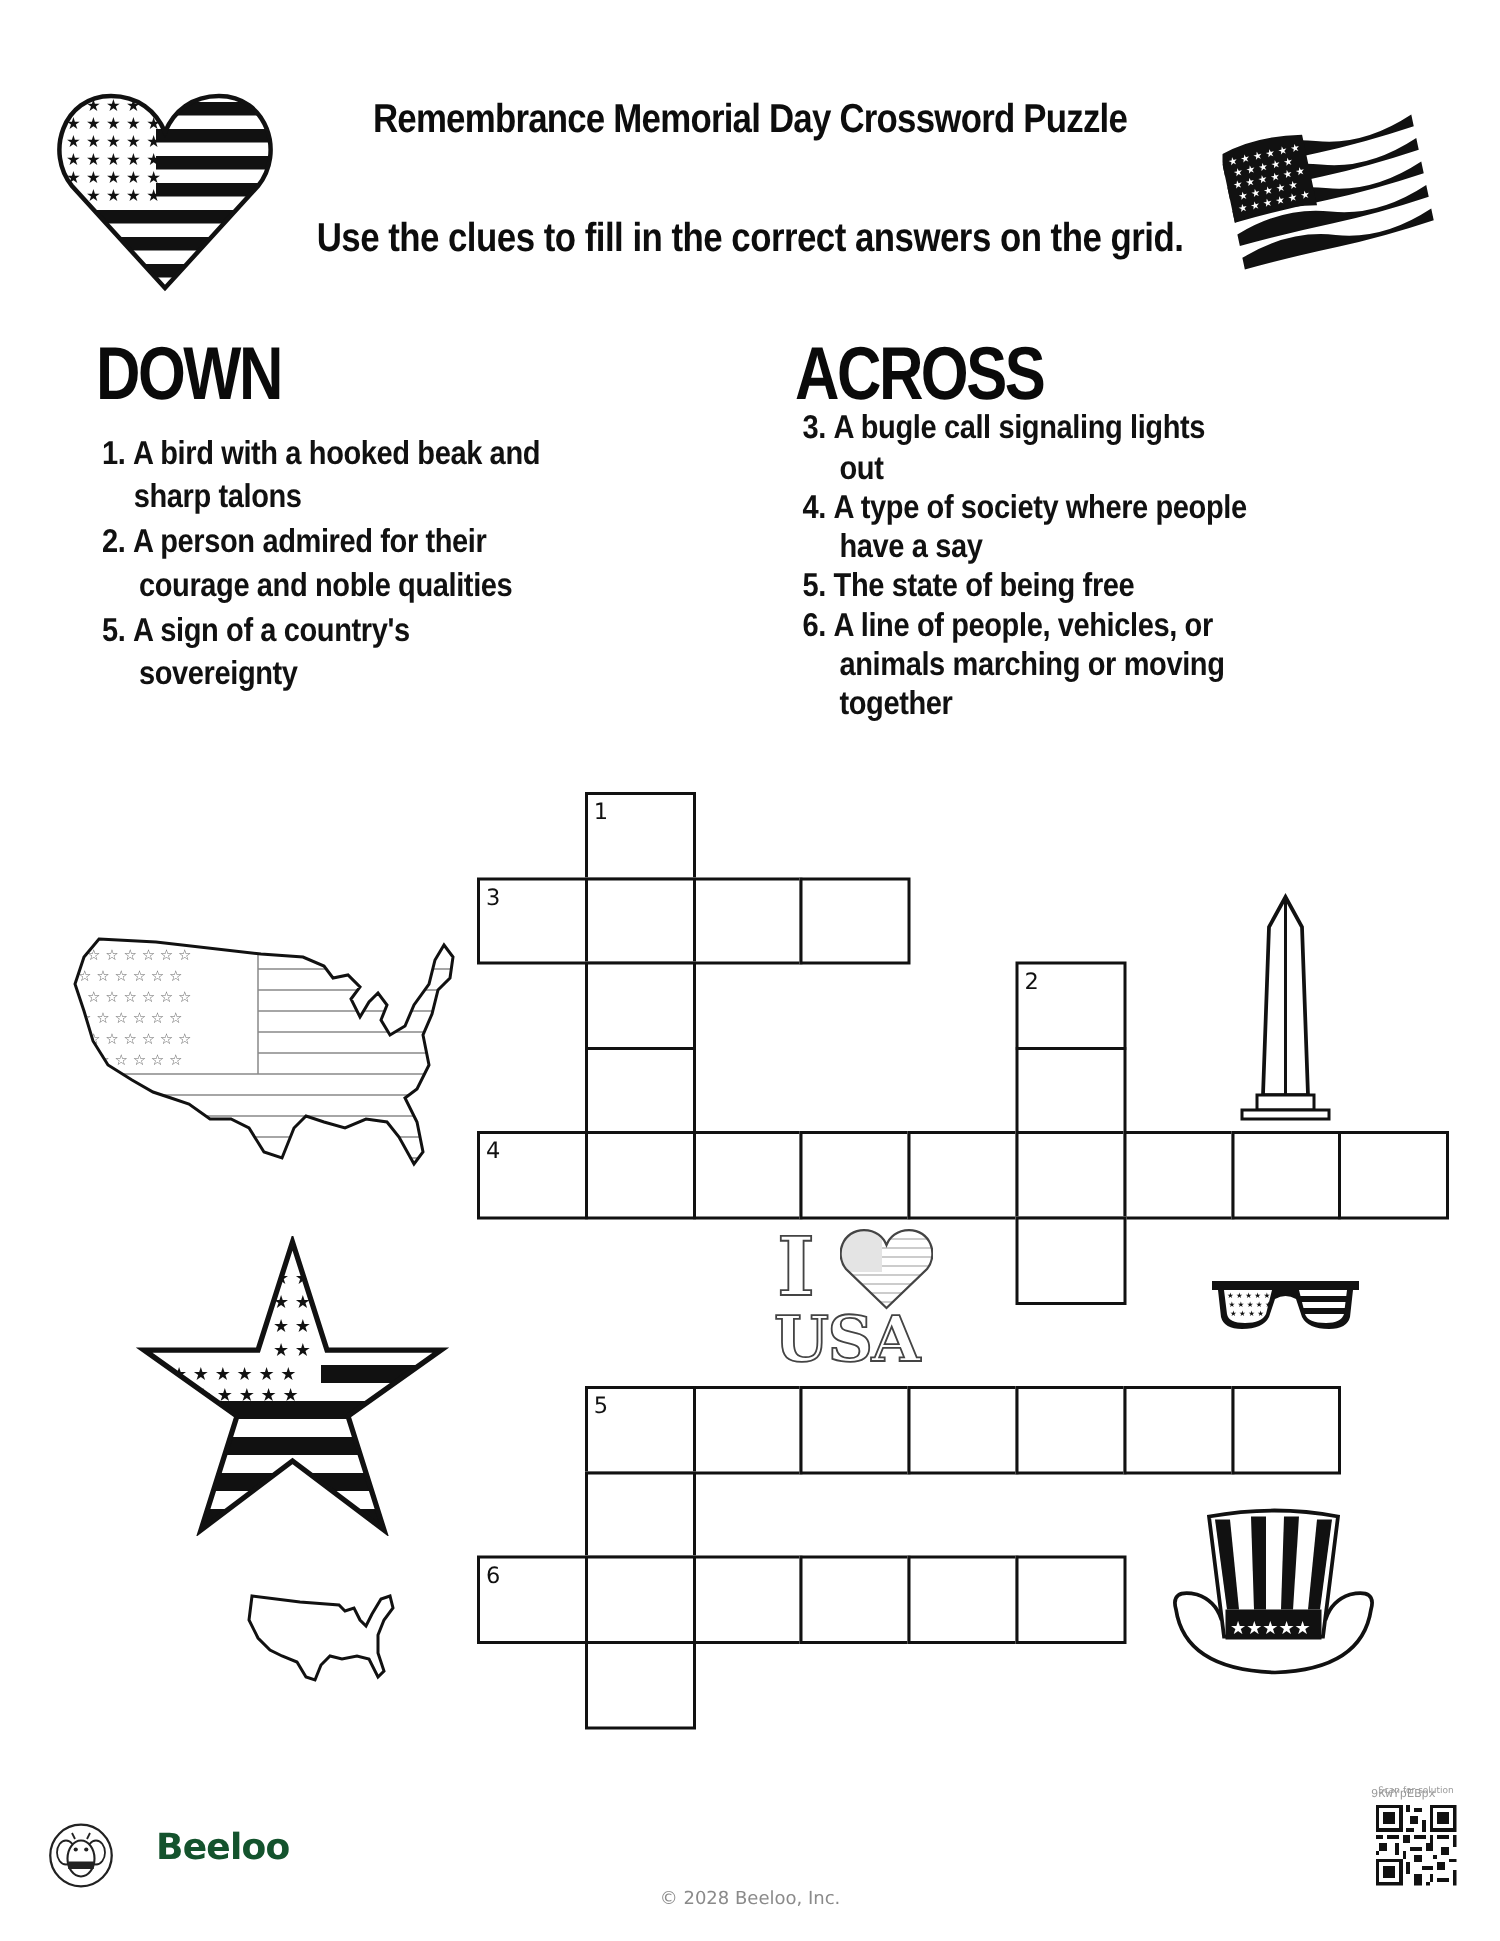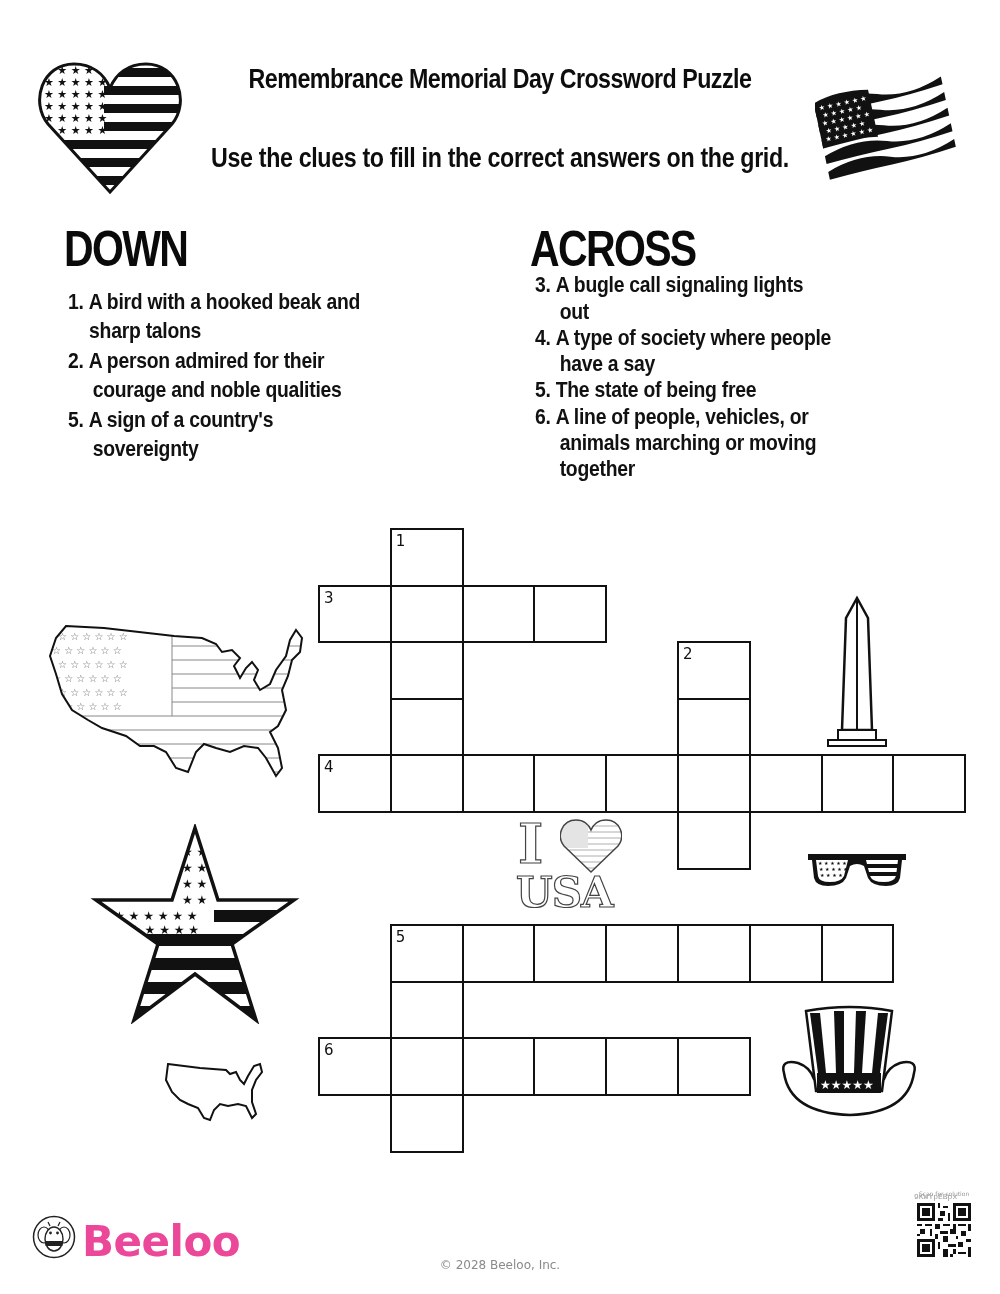"Beeloo" .footer-logo-text { color: #ec4899 -> #14532d; font-size: 42px -> 24px; left: 82px -> 104px }
